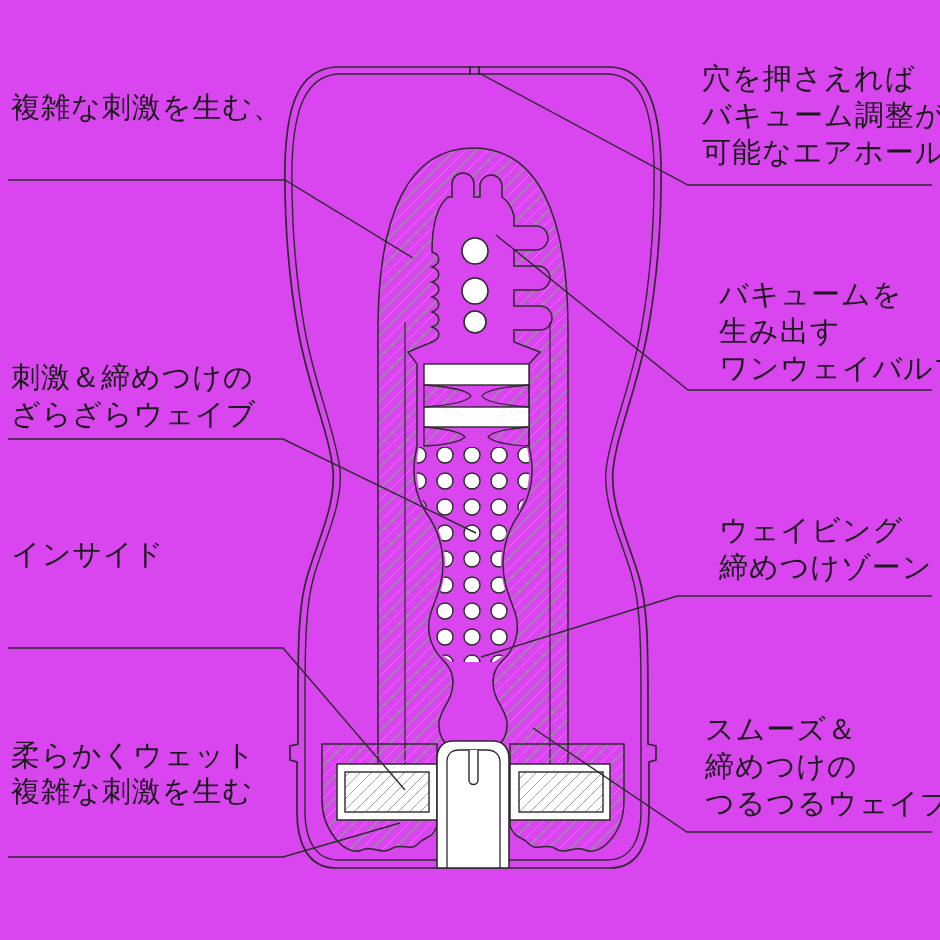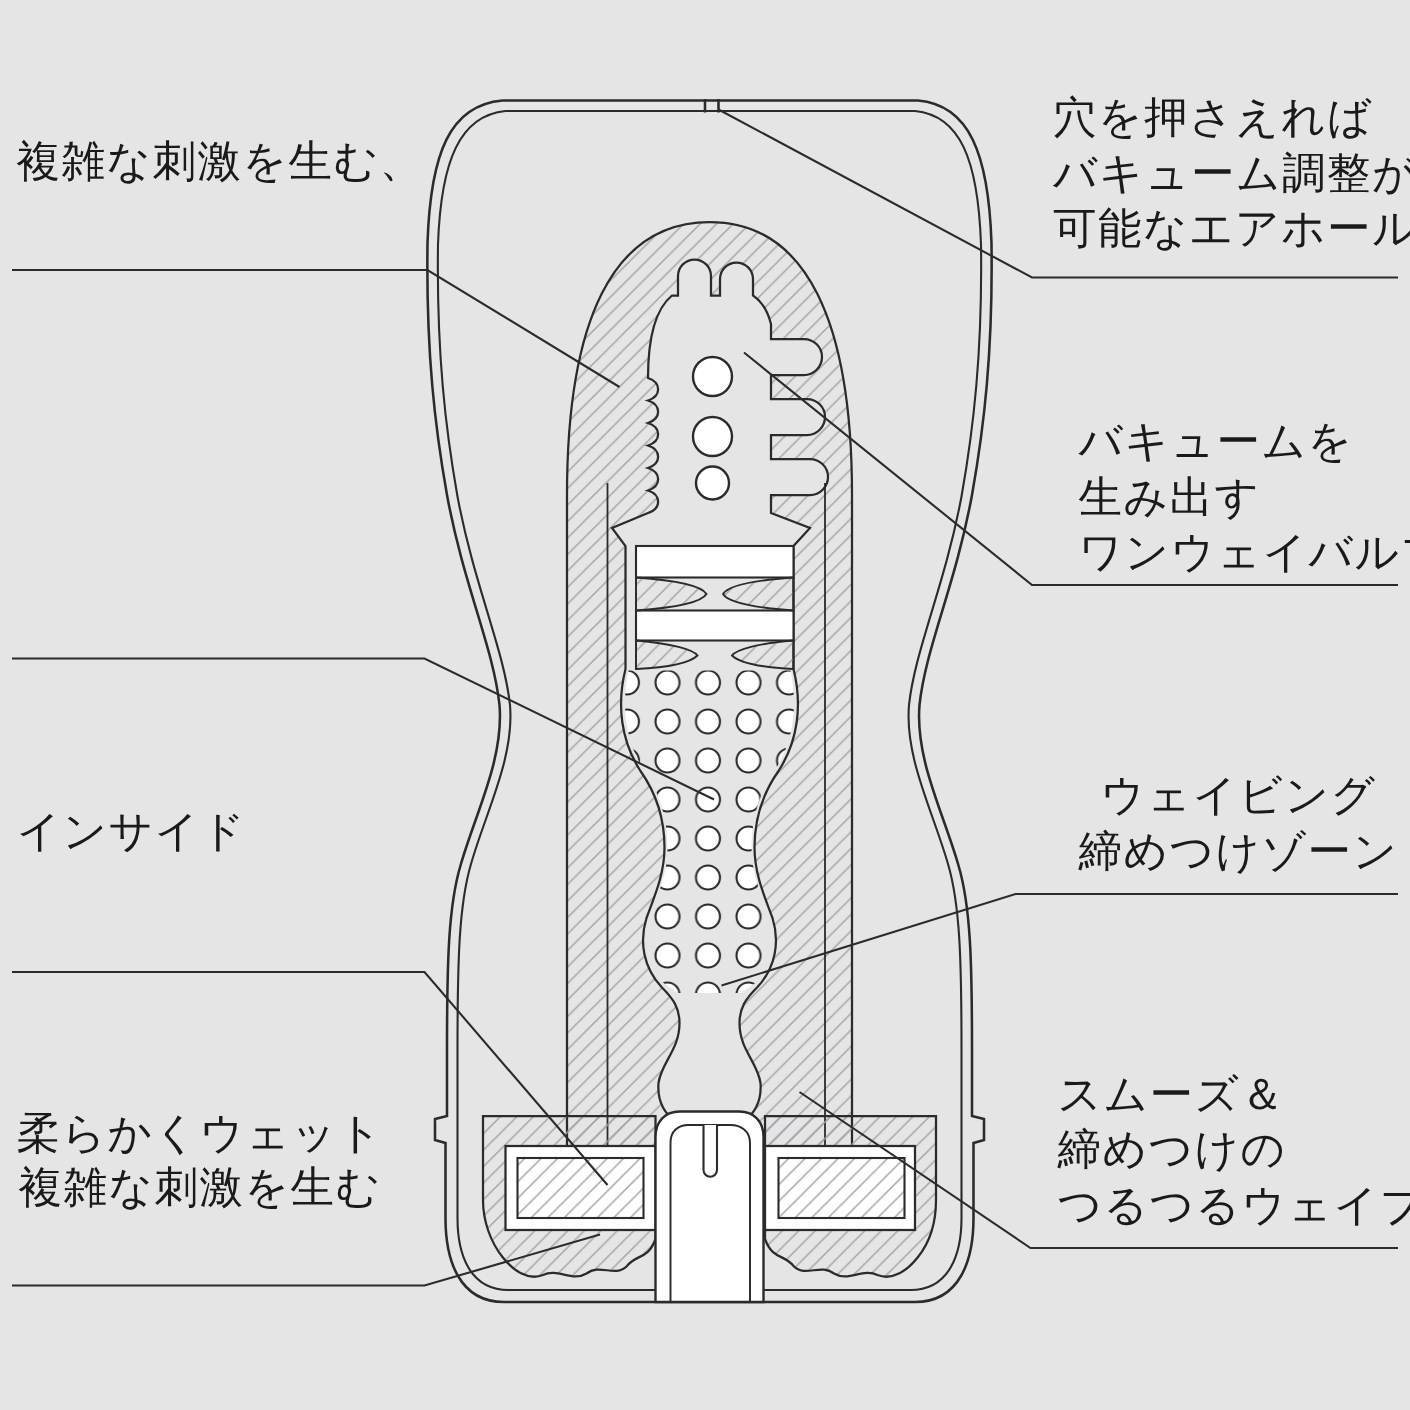"複雑な刺激を生む、" .stage { background: #e5e5e5 -> #d946ef }
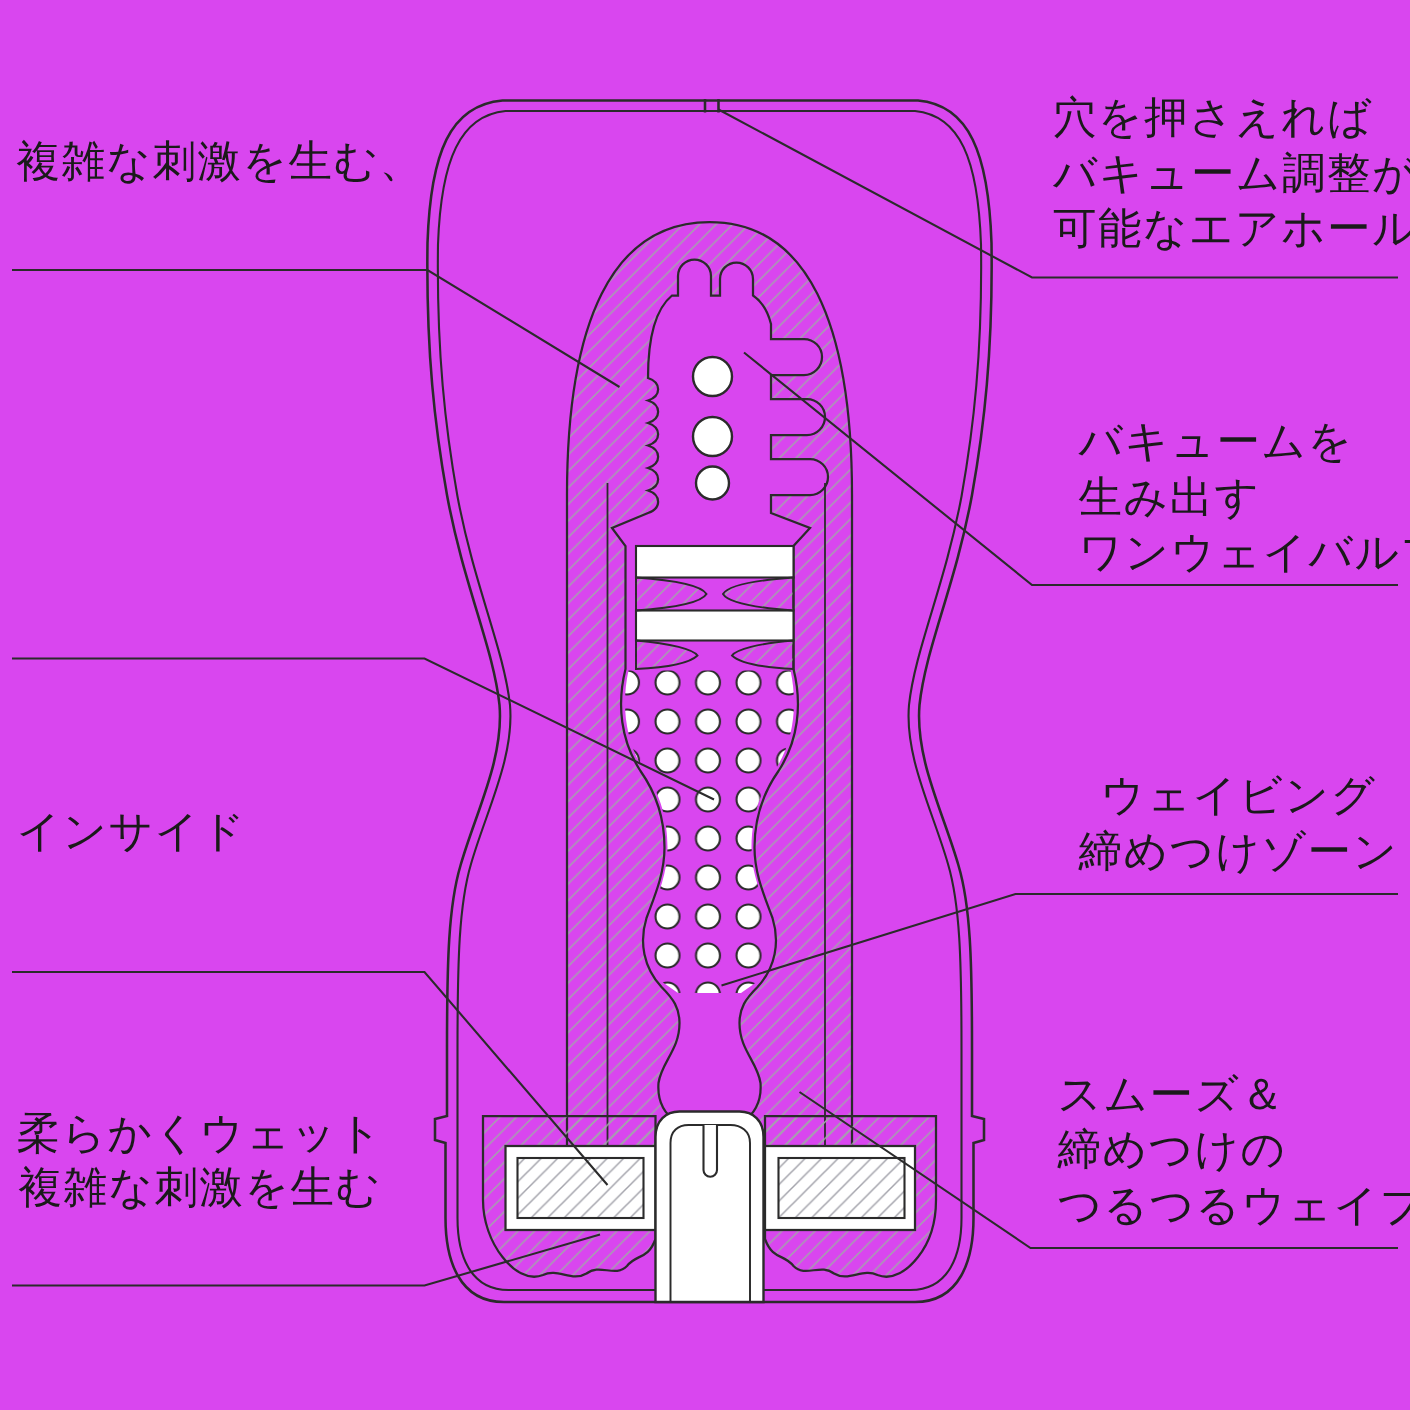"刺激＆締めつけの" div.callout { html: none -> <div> <div>刺激＆締めつけの</div> <div>ざらざらウェイブ</div> </div> }
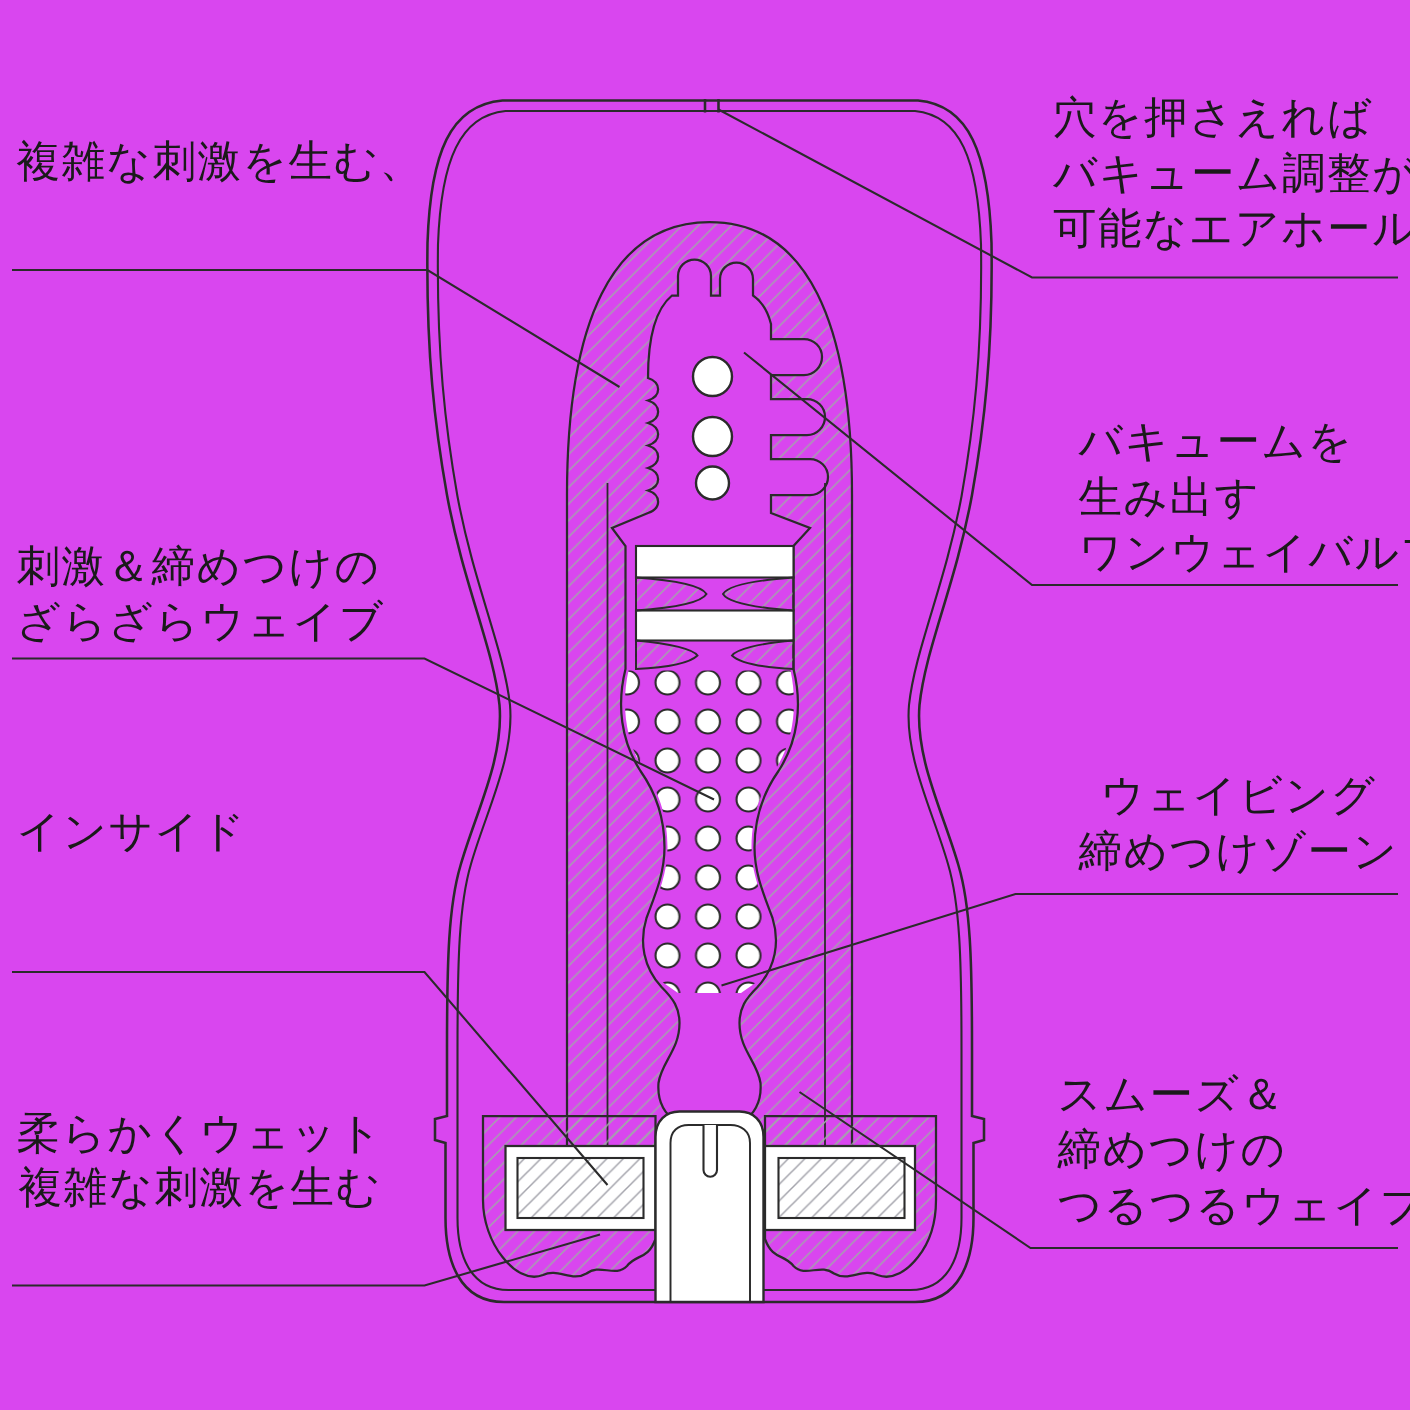"ウェイビング" div.callout { text-align: center -> none }
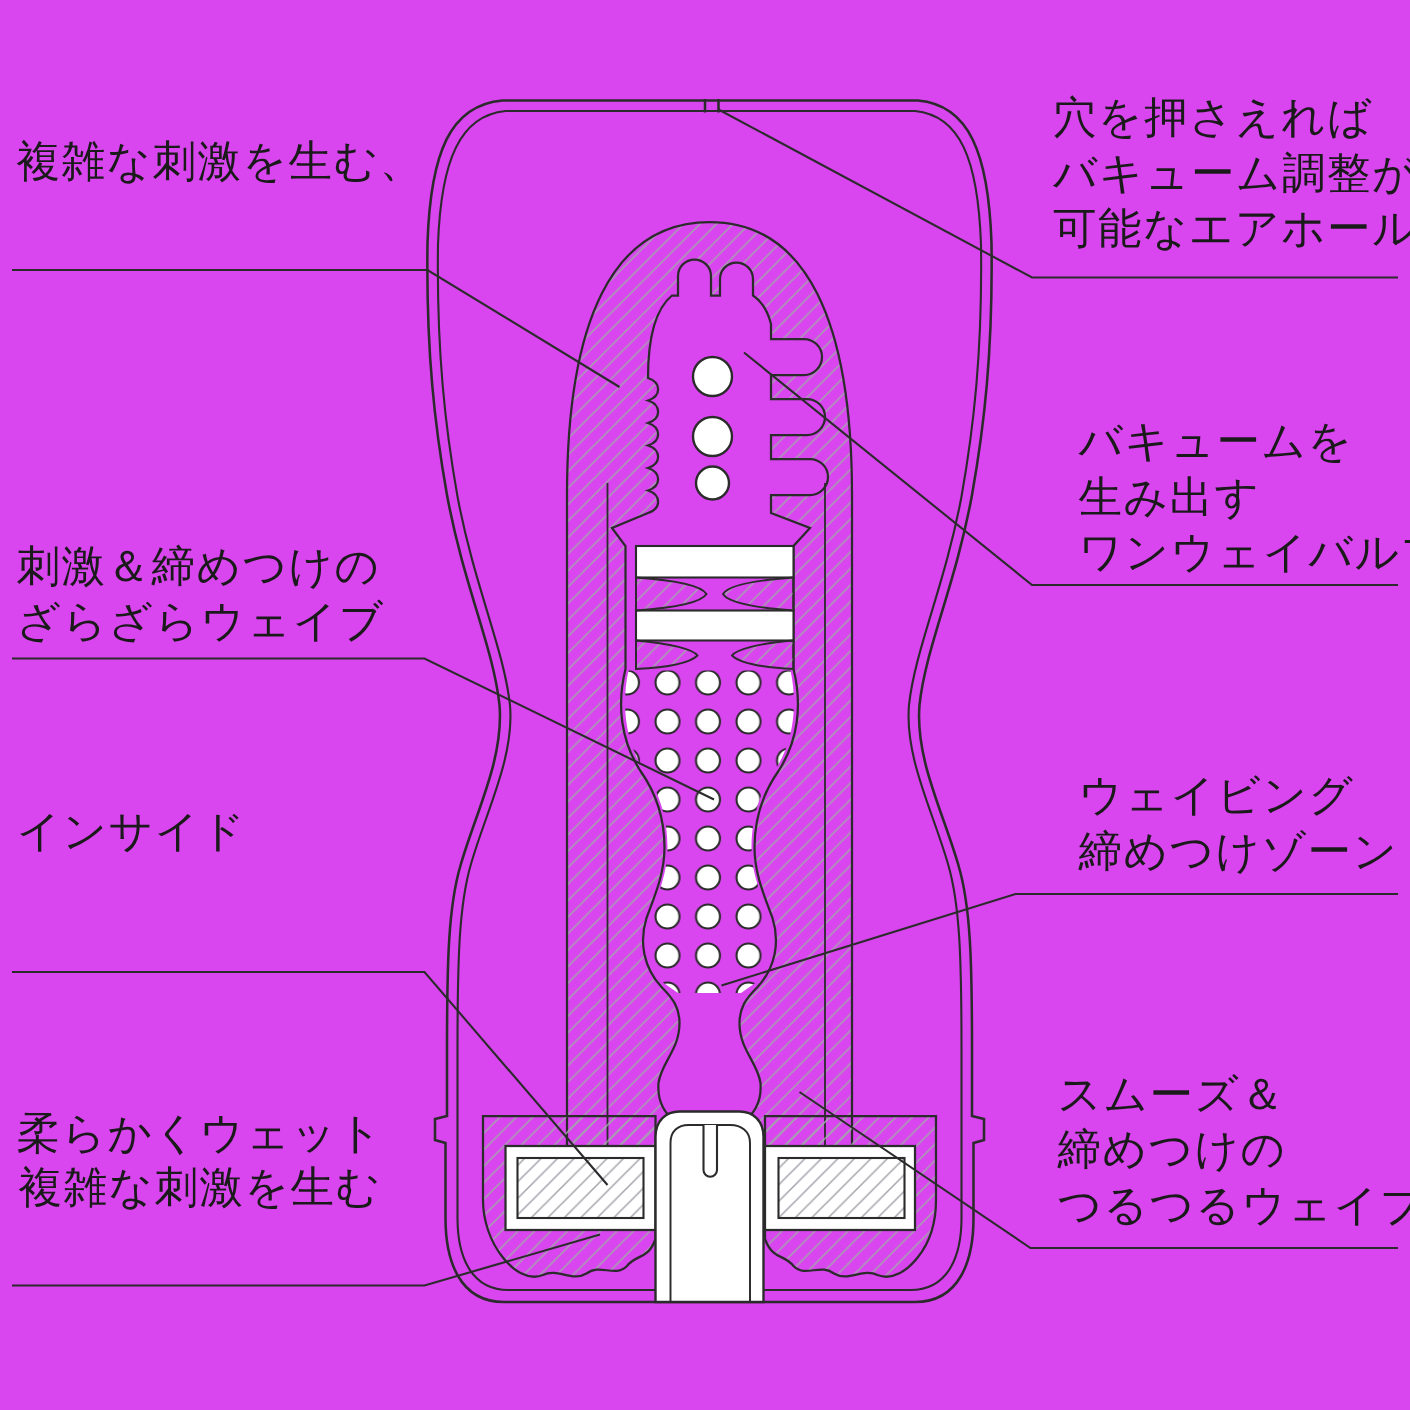"柔らかくウェット" div.callout { text-align: center -> none }
